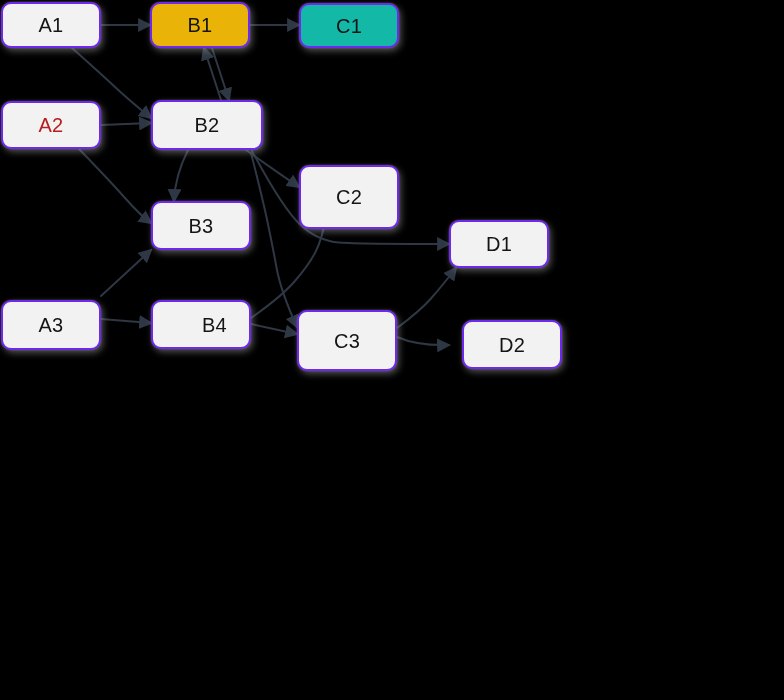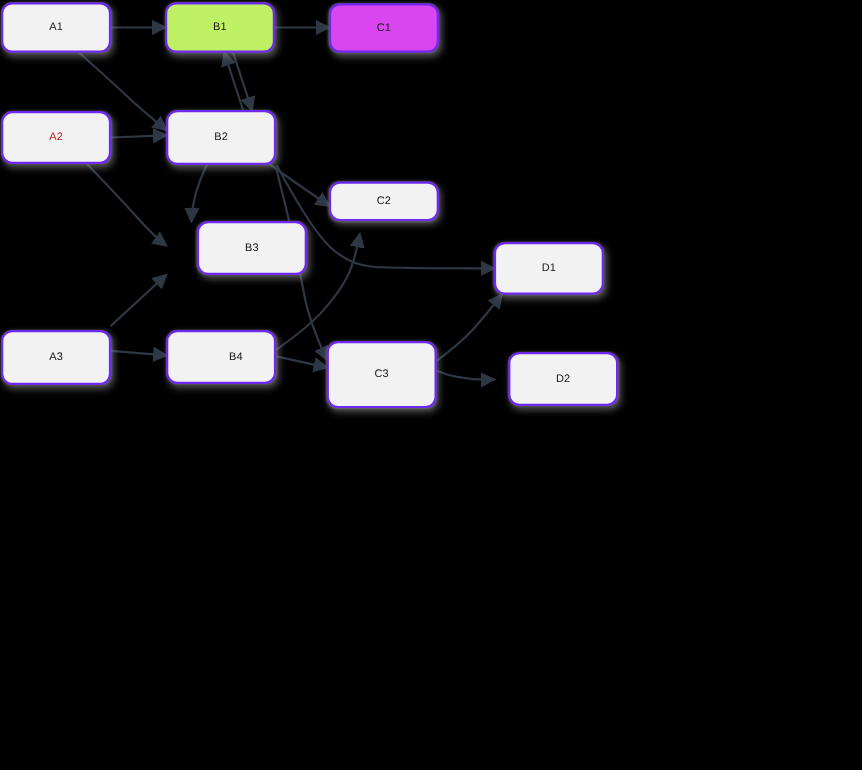"A1" .node-label { font-size: 10px -> 20px }
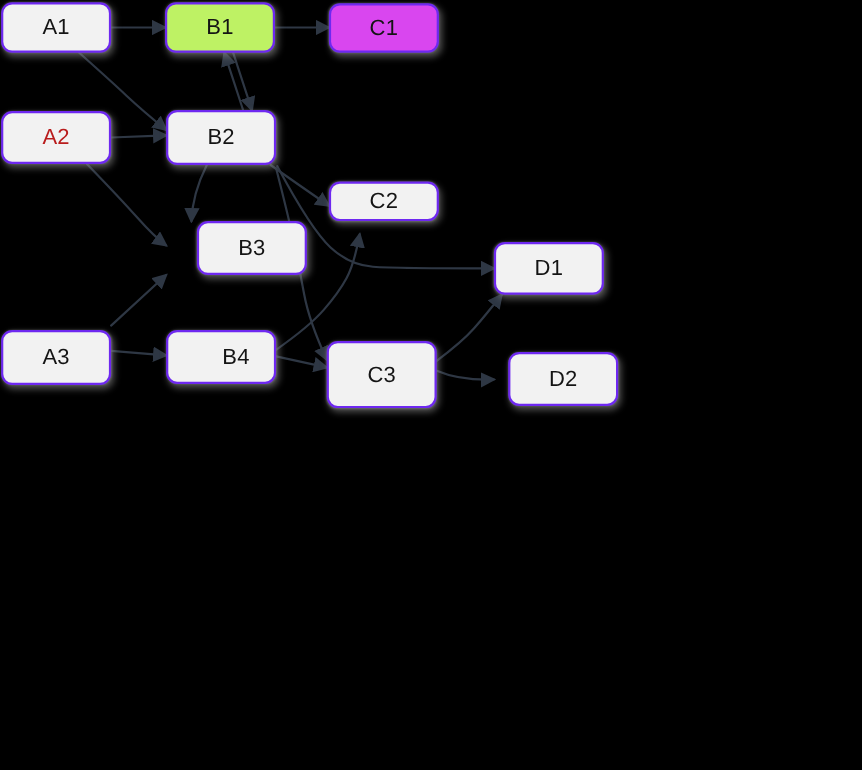"B1" div.node { background: #bef264 -> #eab308 }
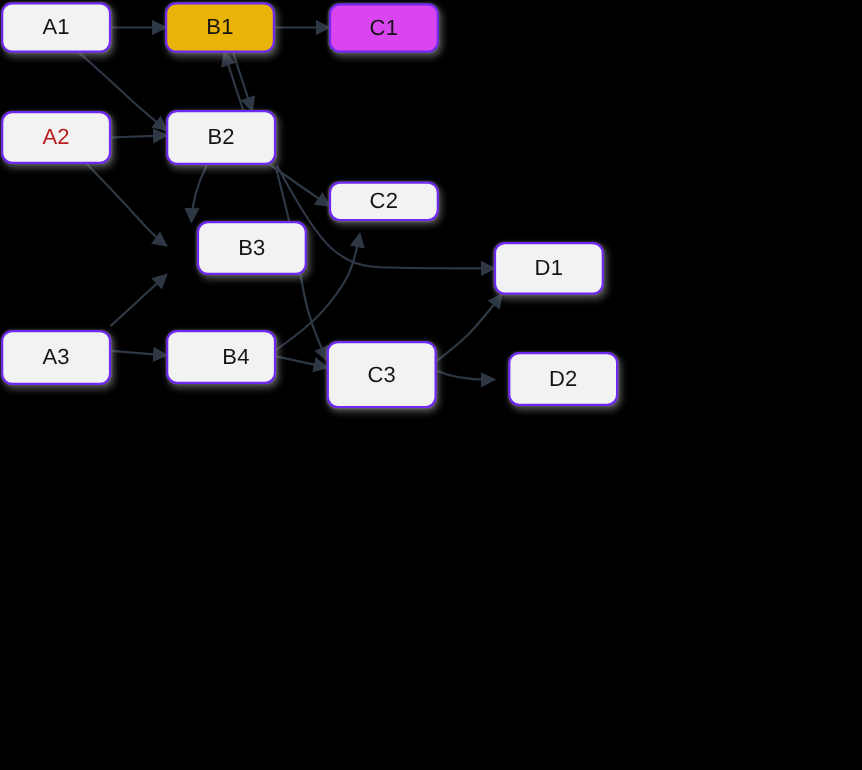"C1" div.node { background: #d946ef -> #14b8a6 }
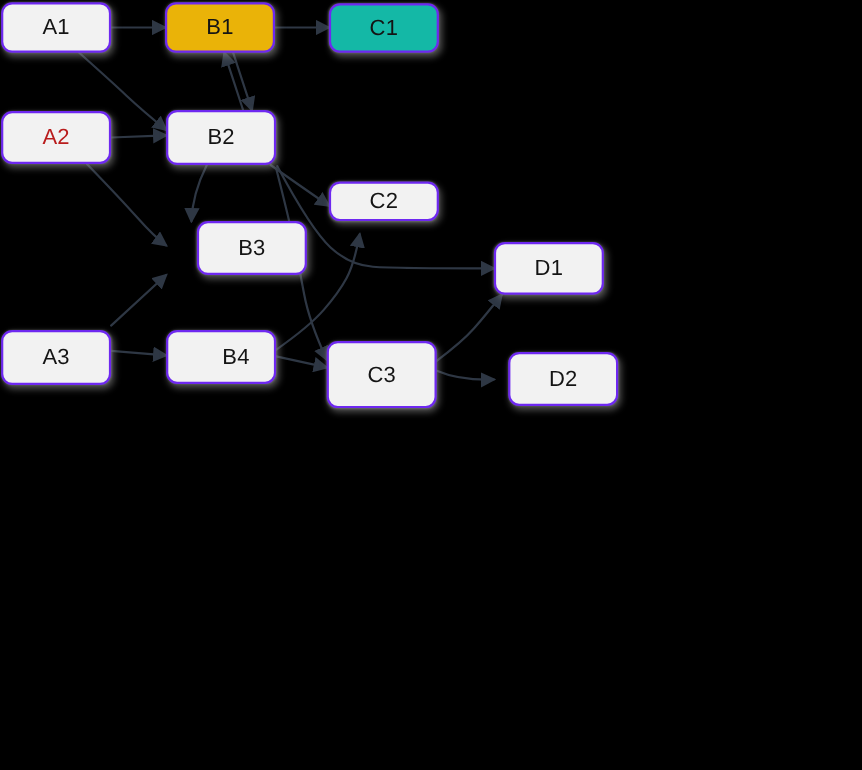"B2" div.node { width: 100px -> 112px }
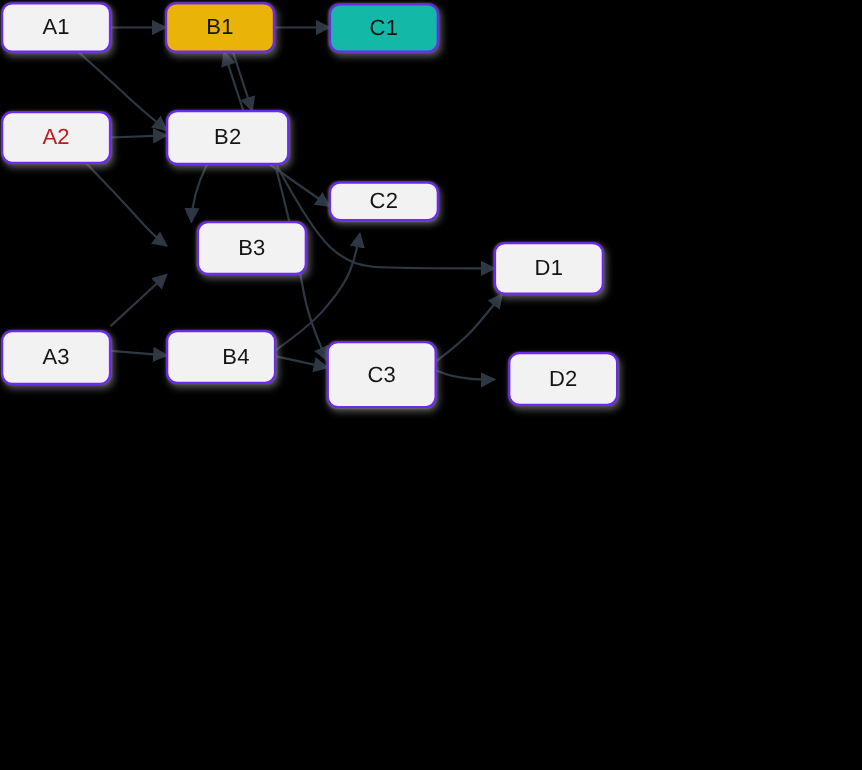"C2" div.node { height: 36px -> 64px }
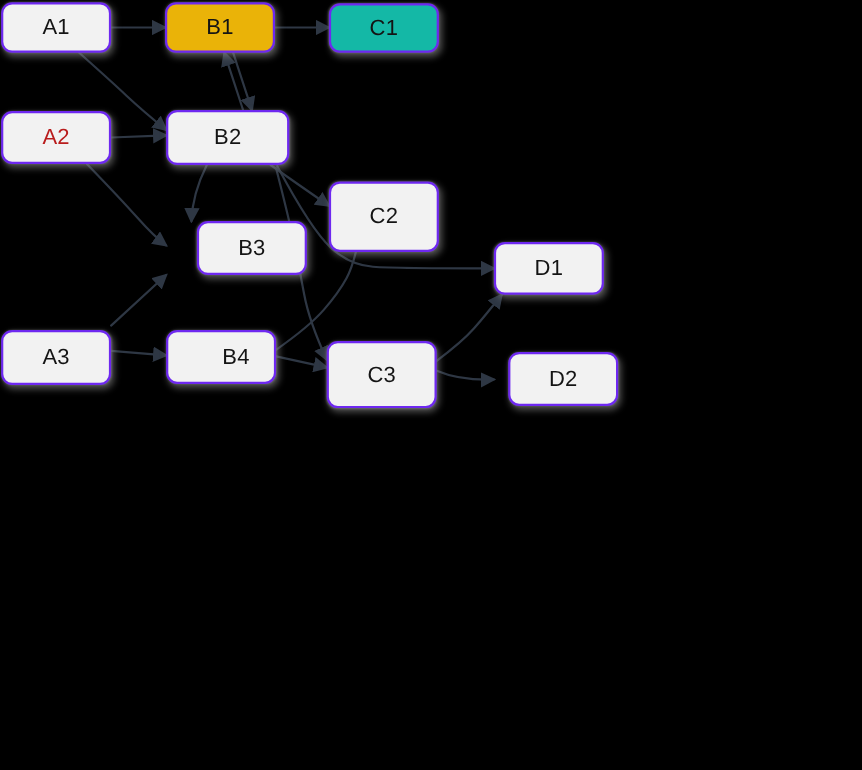"B3" div.node { margin-left: 28px -> none }
